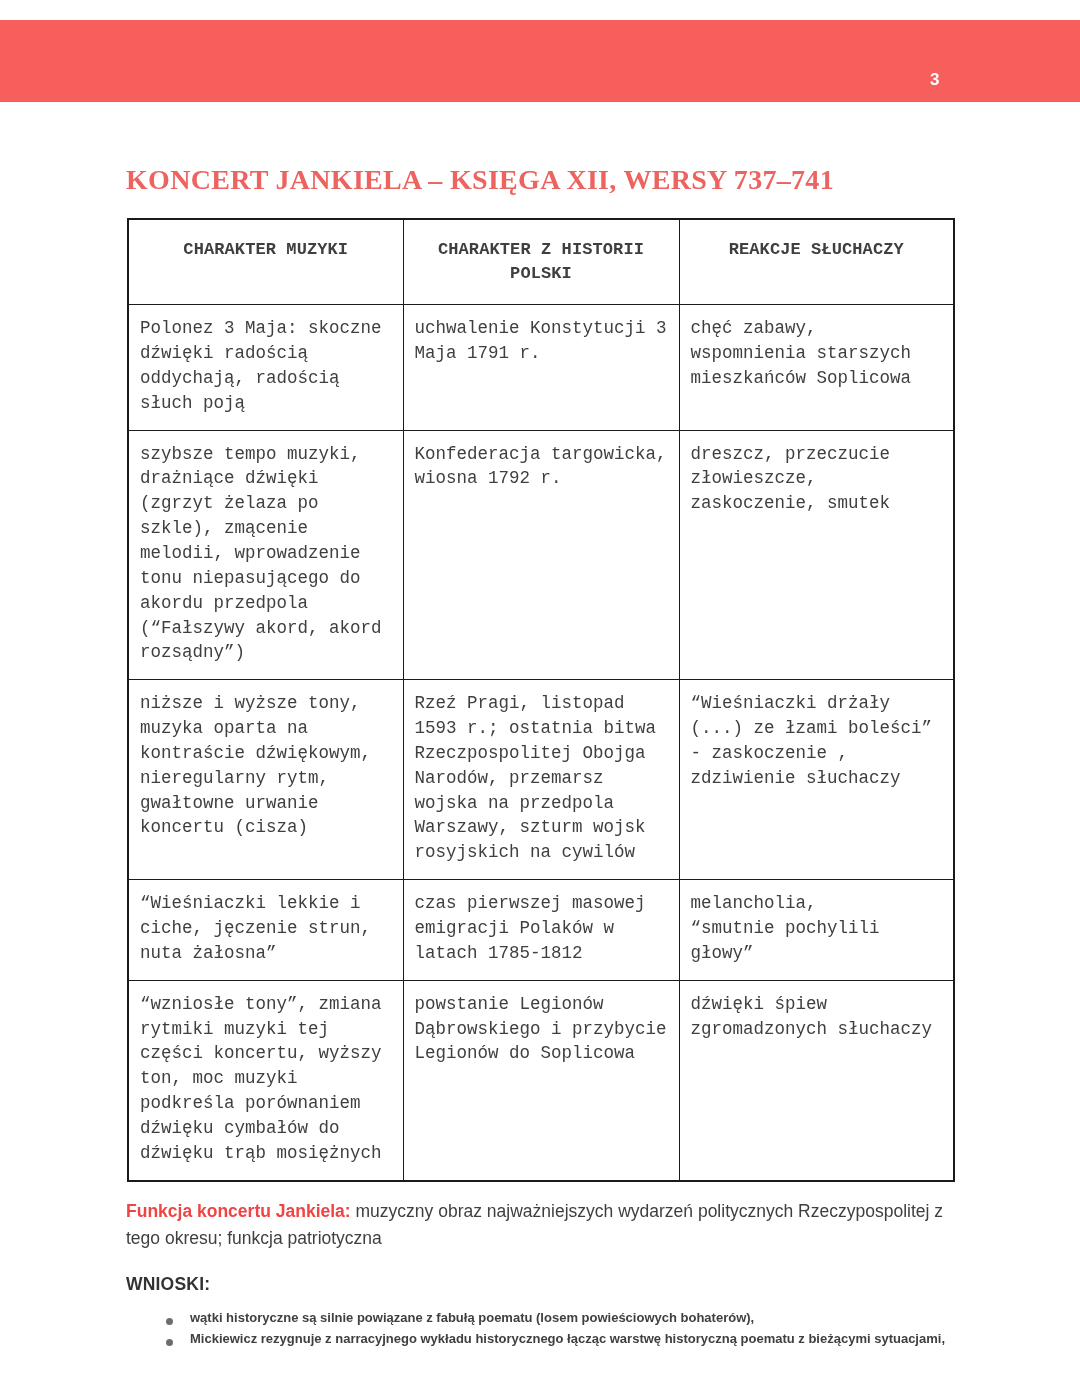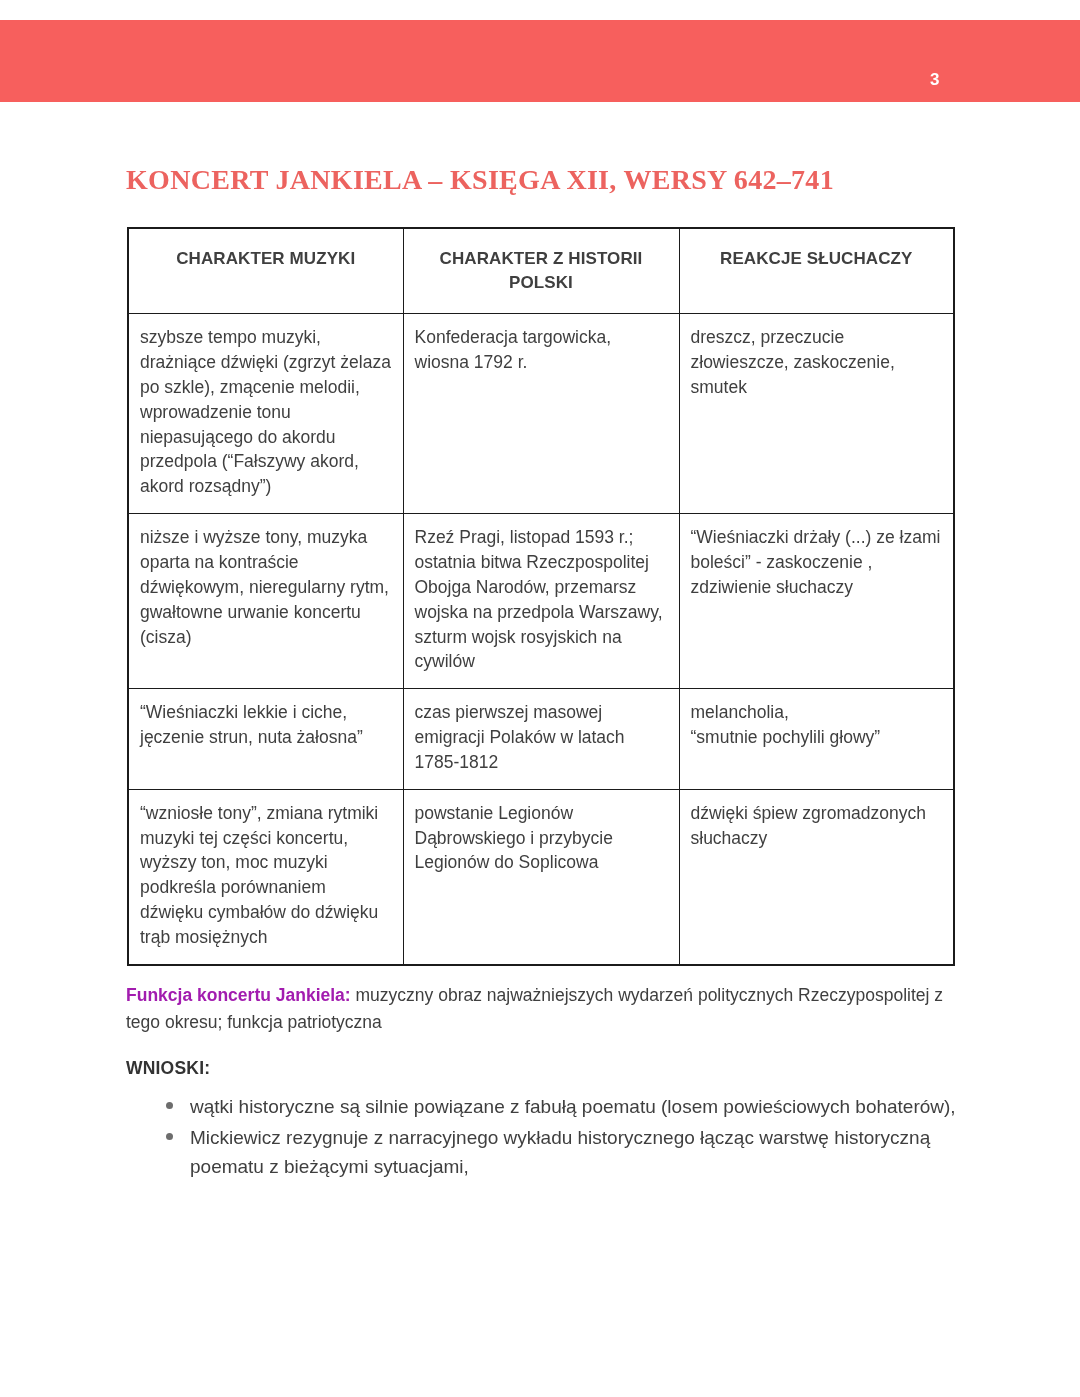"KONCERT JANKIELA – KSIĘGA XII," h1.doc-title { text: 642 -> 737 }
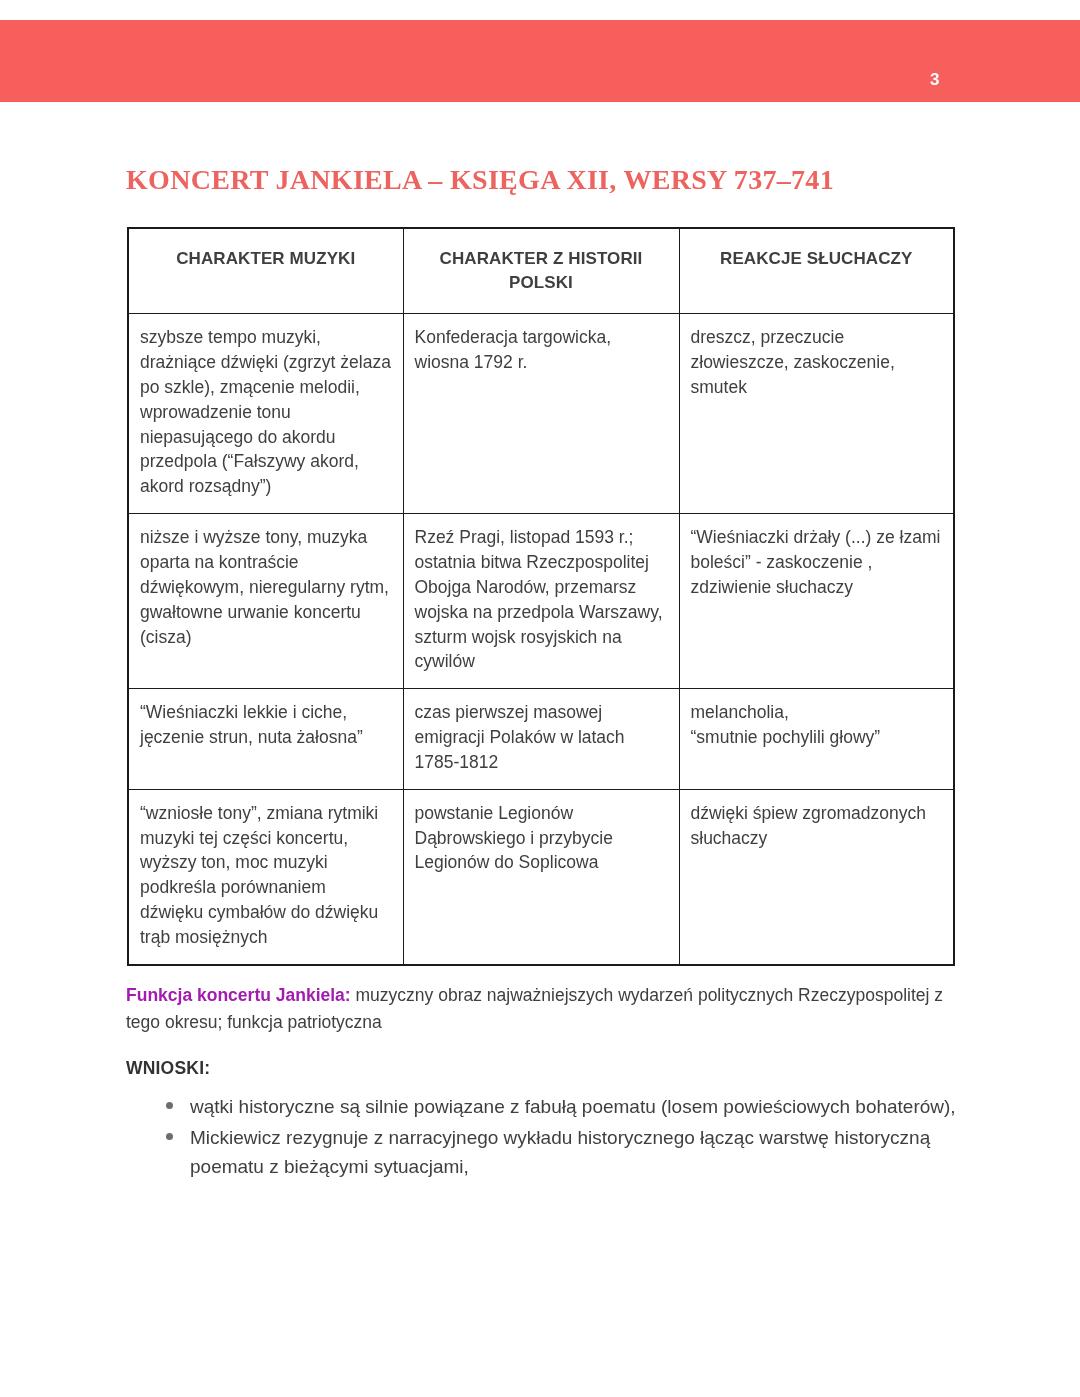"CHARAKTER MUZYKI" table.concert-table { font-family: none -> Liberation Mono, monospace; margin: 31px 0 0 127px -> 22px 0 0 127px }
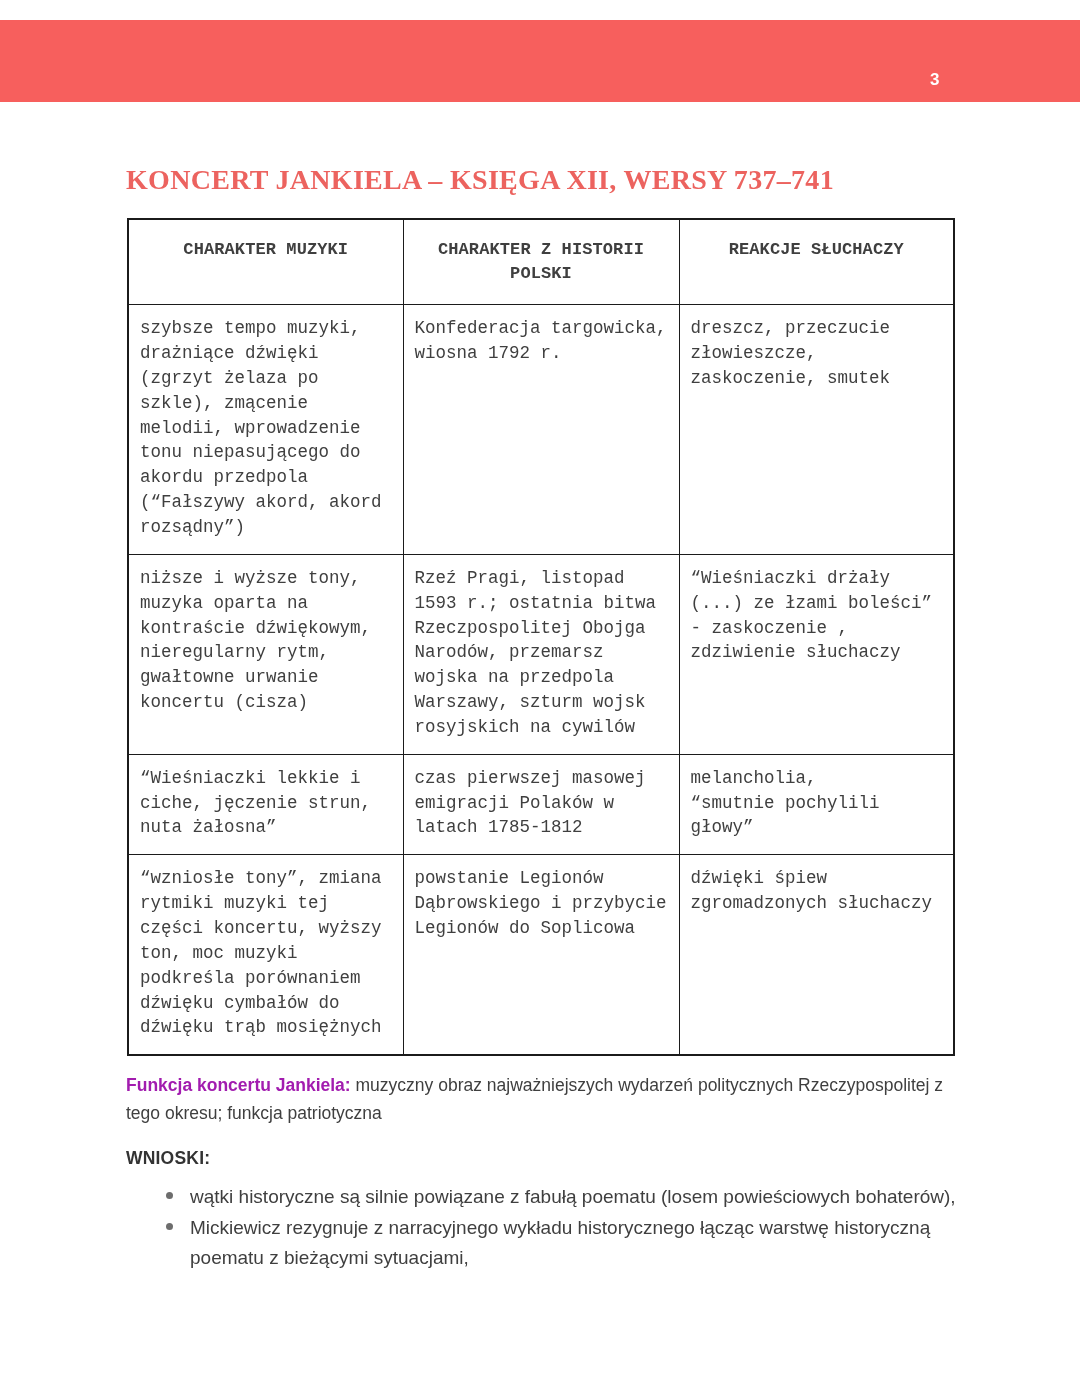"Polonez 3 Maja: skoczne dźwięki" tr.cell-pad-r1 { html: none -> <tr> <td>Polonez 3 Maja: skoczne dźwięki radością oddychają, radością słuch poją</td> <td>uchwalenie Konstytucji 3 Maja 1791 r.</td> <td>chęć zabawy, wspomnienia starszych mieszkańców Soplicowa</td> </tr> }
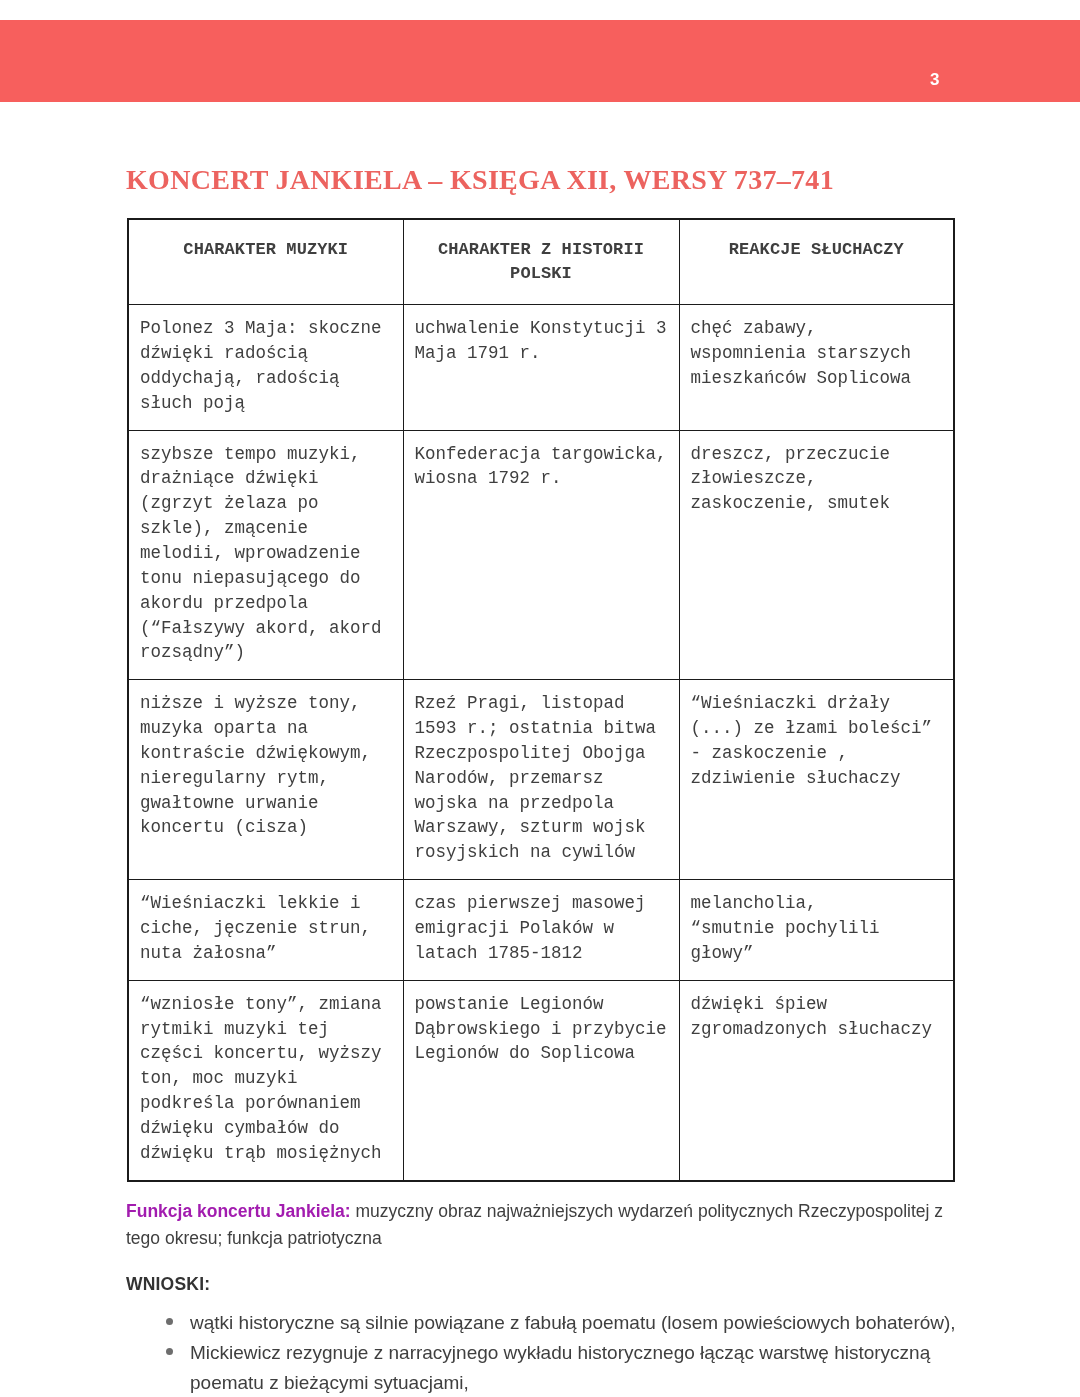"Funkcja koncertu Jankiela:" .note b { color: #a21caf -> #ef4444 }
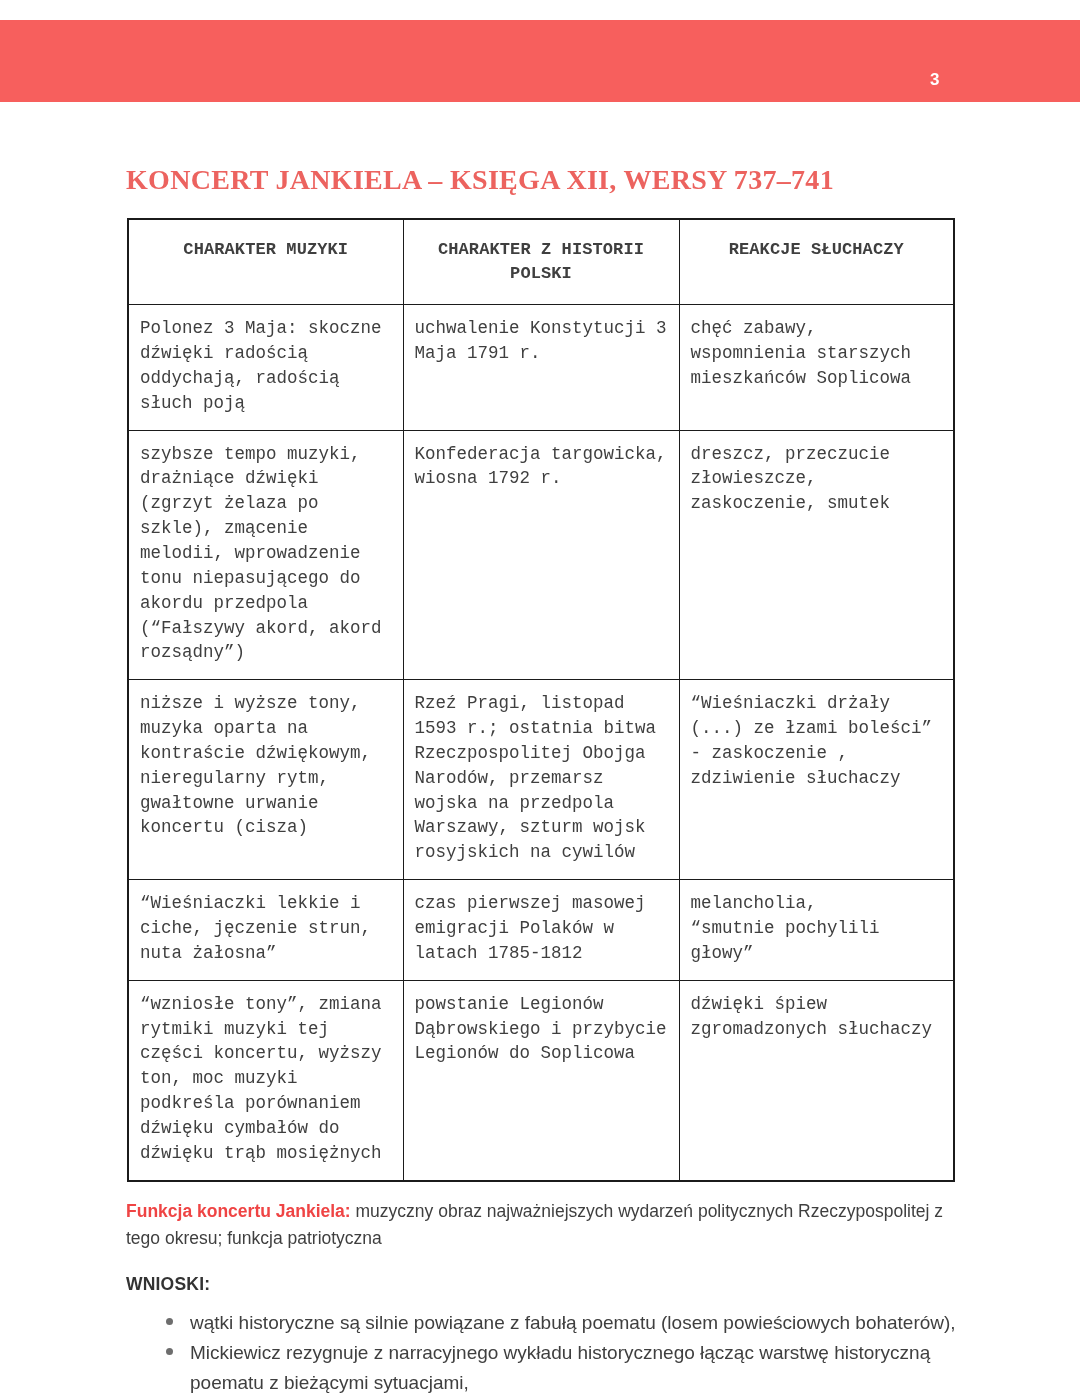"wątki historyczne są silnie powiązane" ul.conclusions li { font-size: 19px -> 13px; font-weight: none -> bold }
